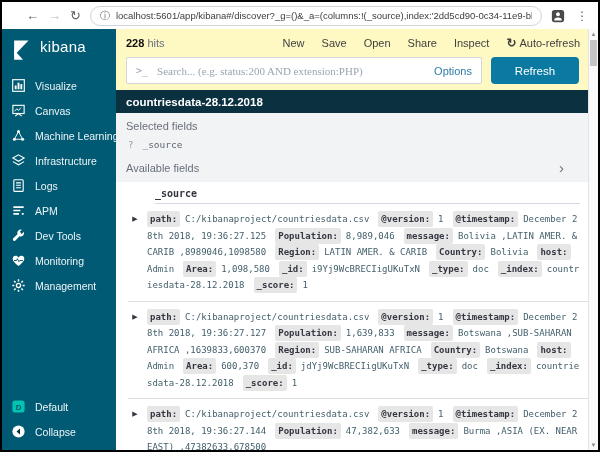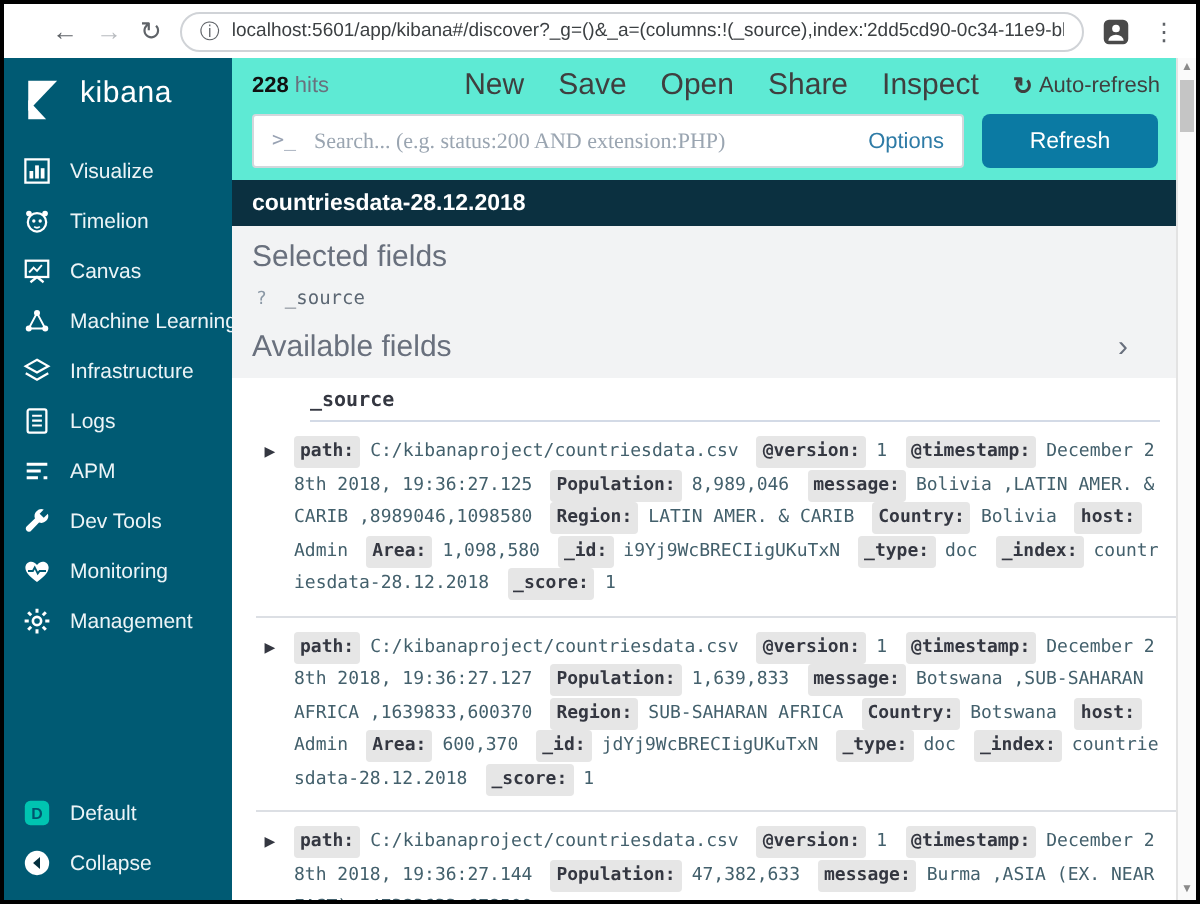"228 hits" .main { background: #5eead4 -> #fef9c3 }
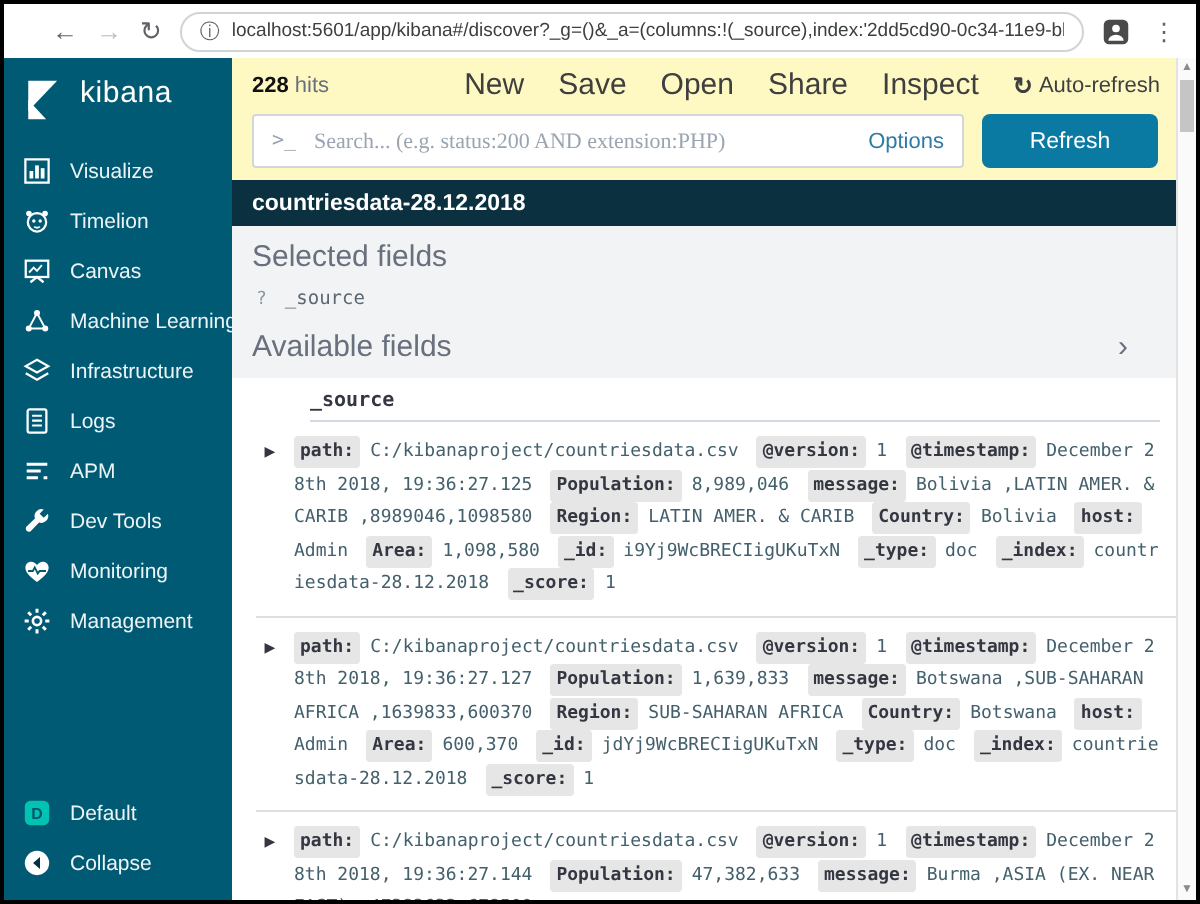"New" .top-link { font-size: 15px -> 11px }
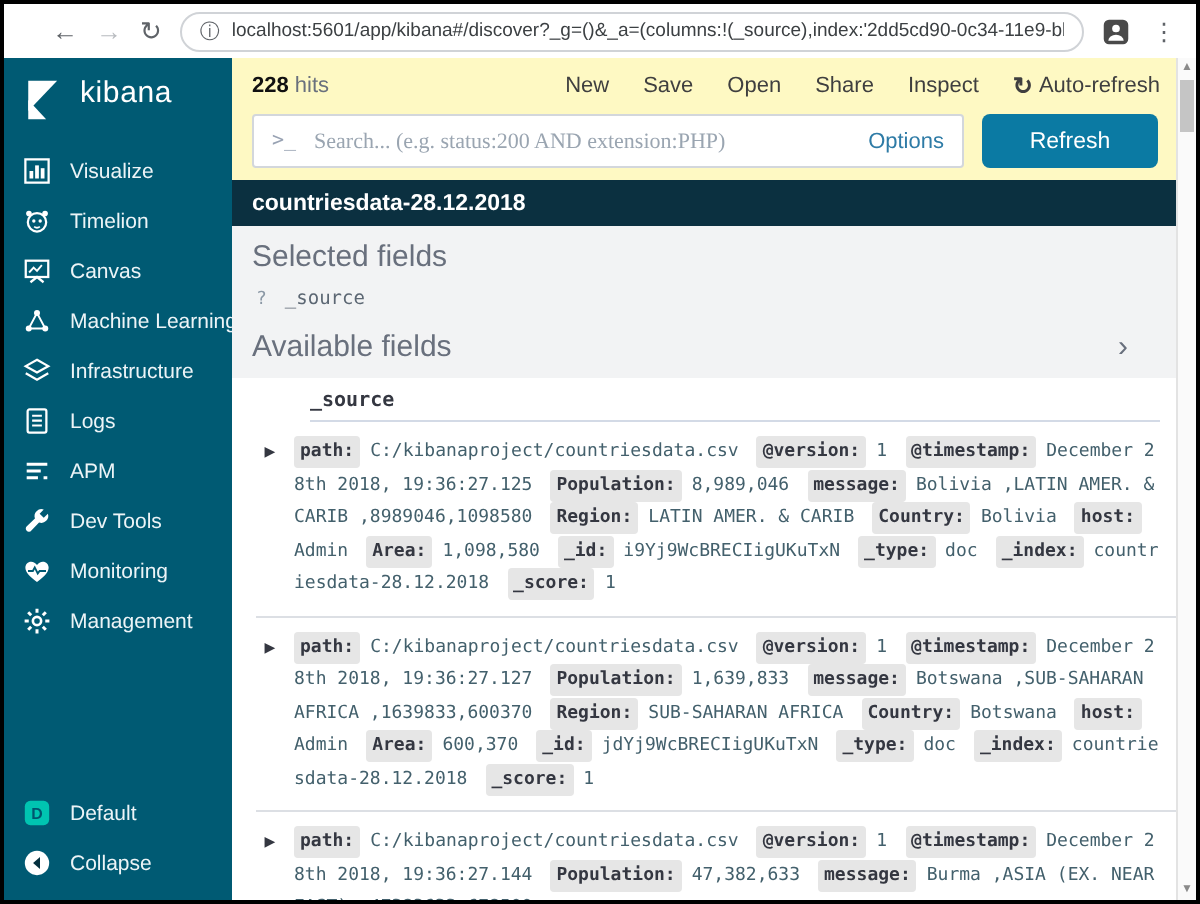"Timelion" div.nav-item { html: <div> <span> <svg> <circle></circle> <circle></circle> <circle></circle> <circle></circle> <circle></circle> <path></path> </svg> </span> <span>Timelion</span> </div> -> none }
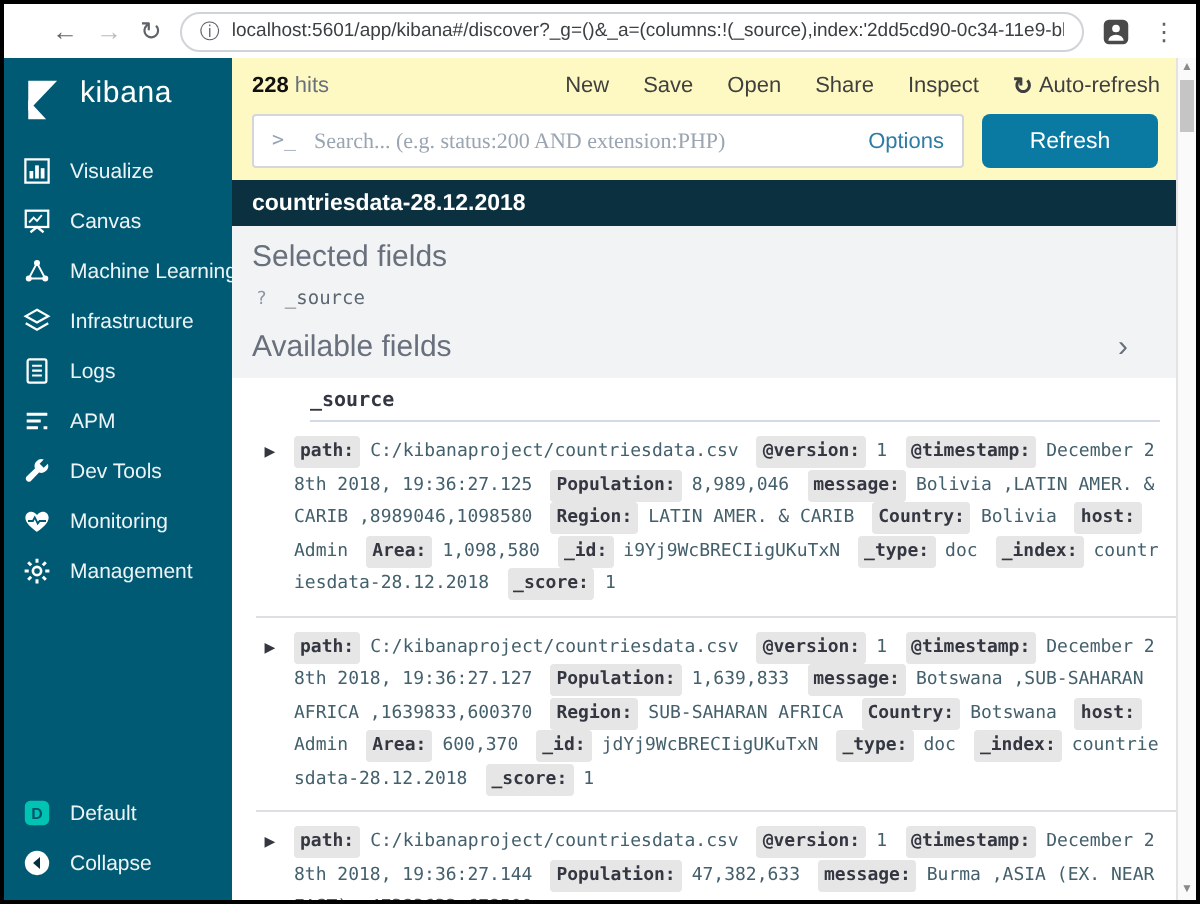"Selected fields" .panel-heading { font-size: 15px -> 11px }
